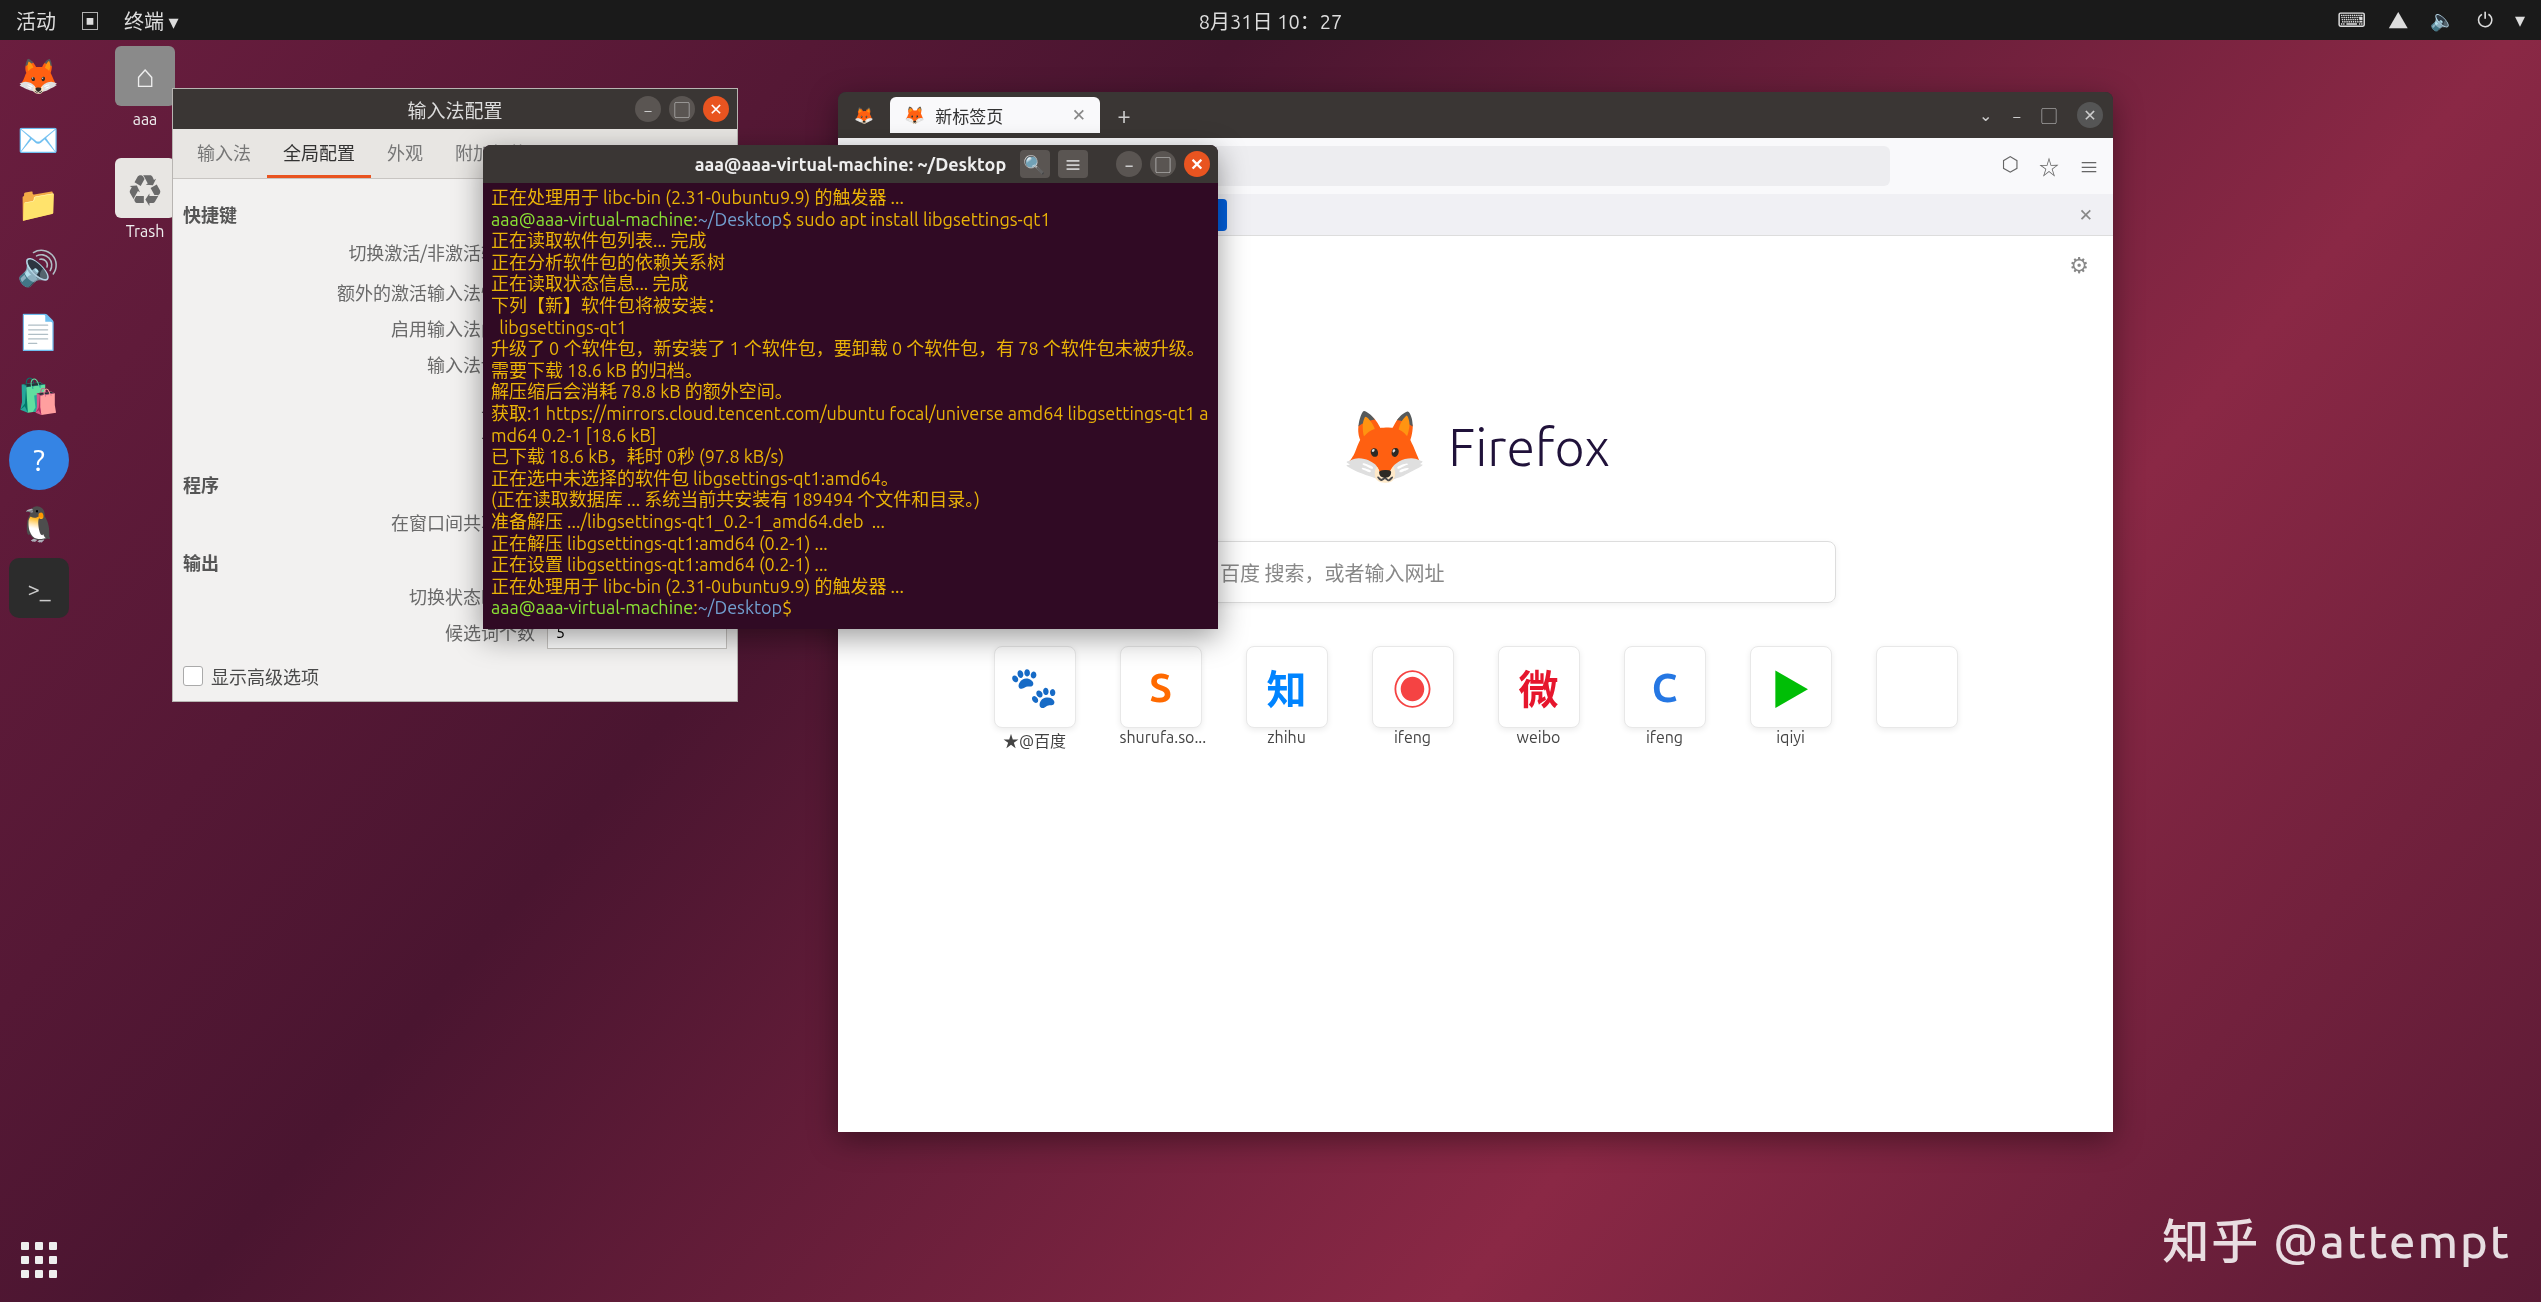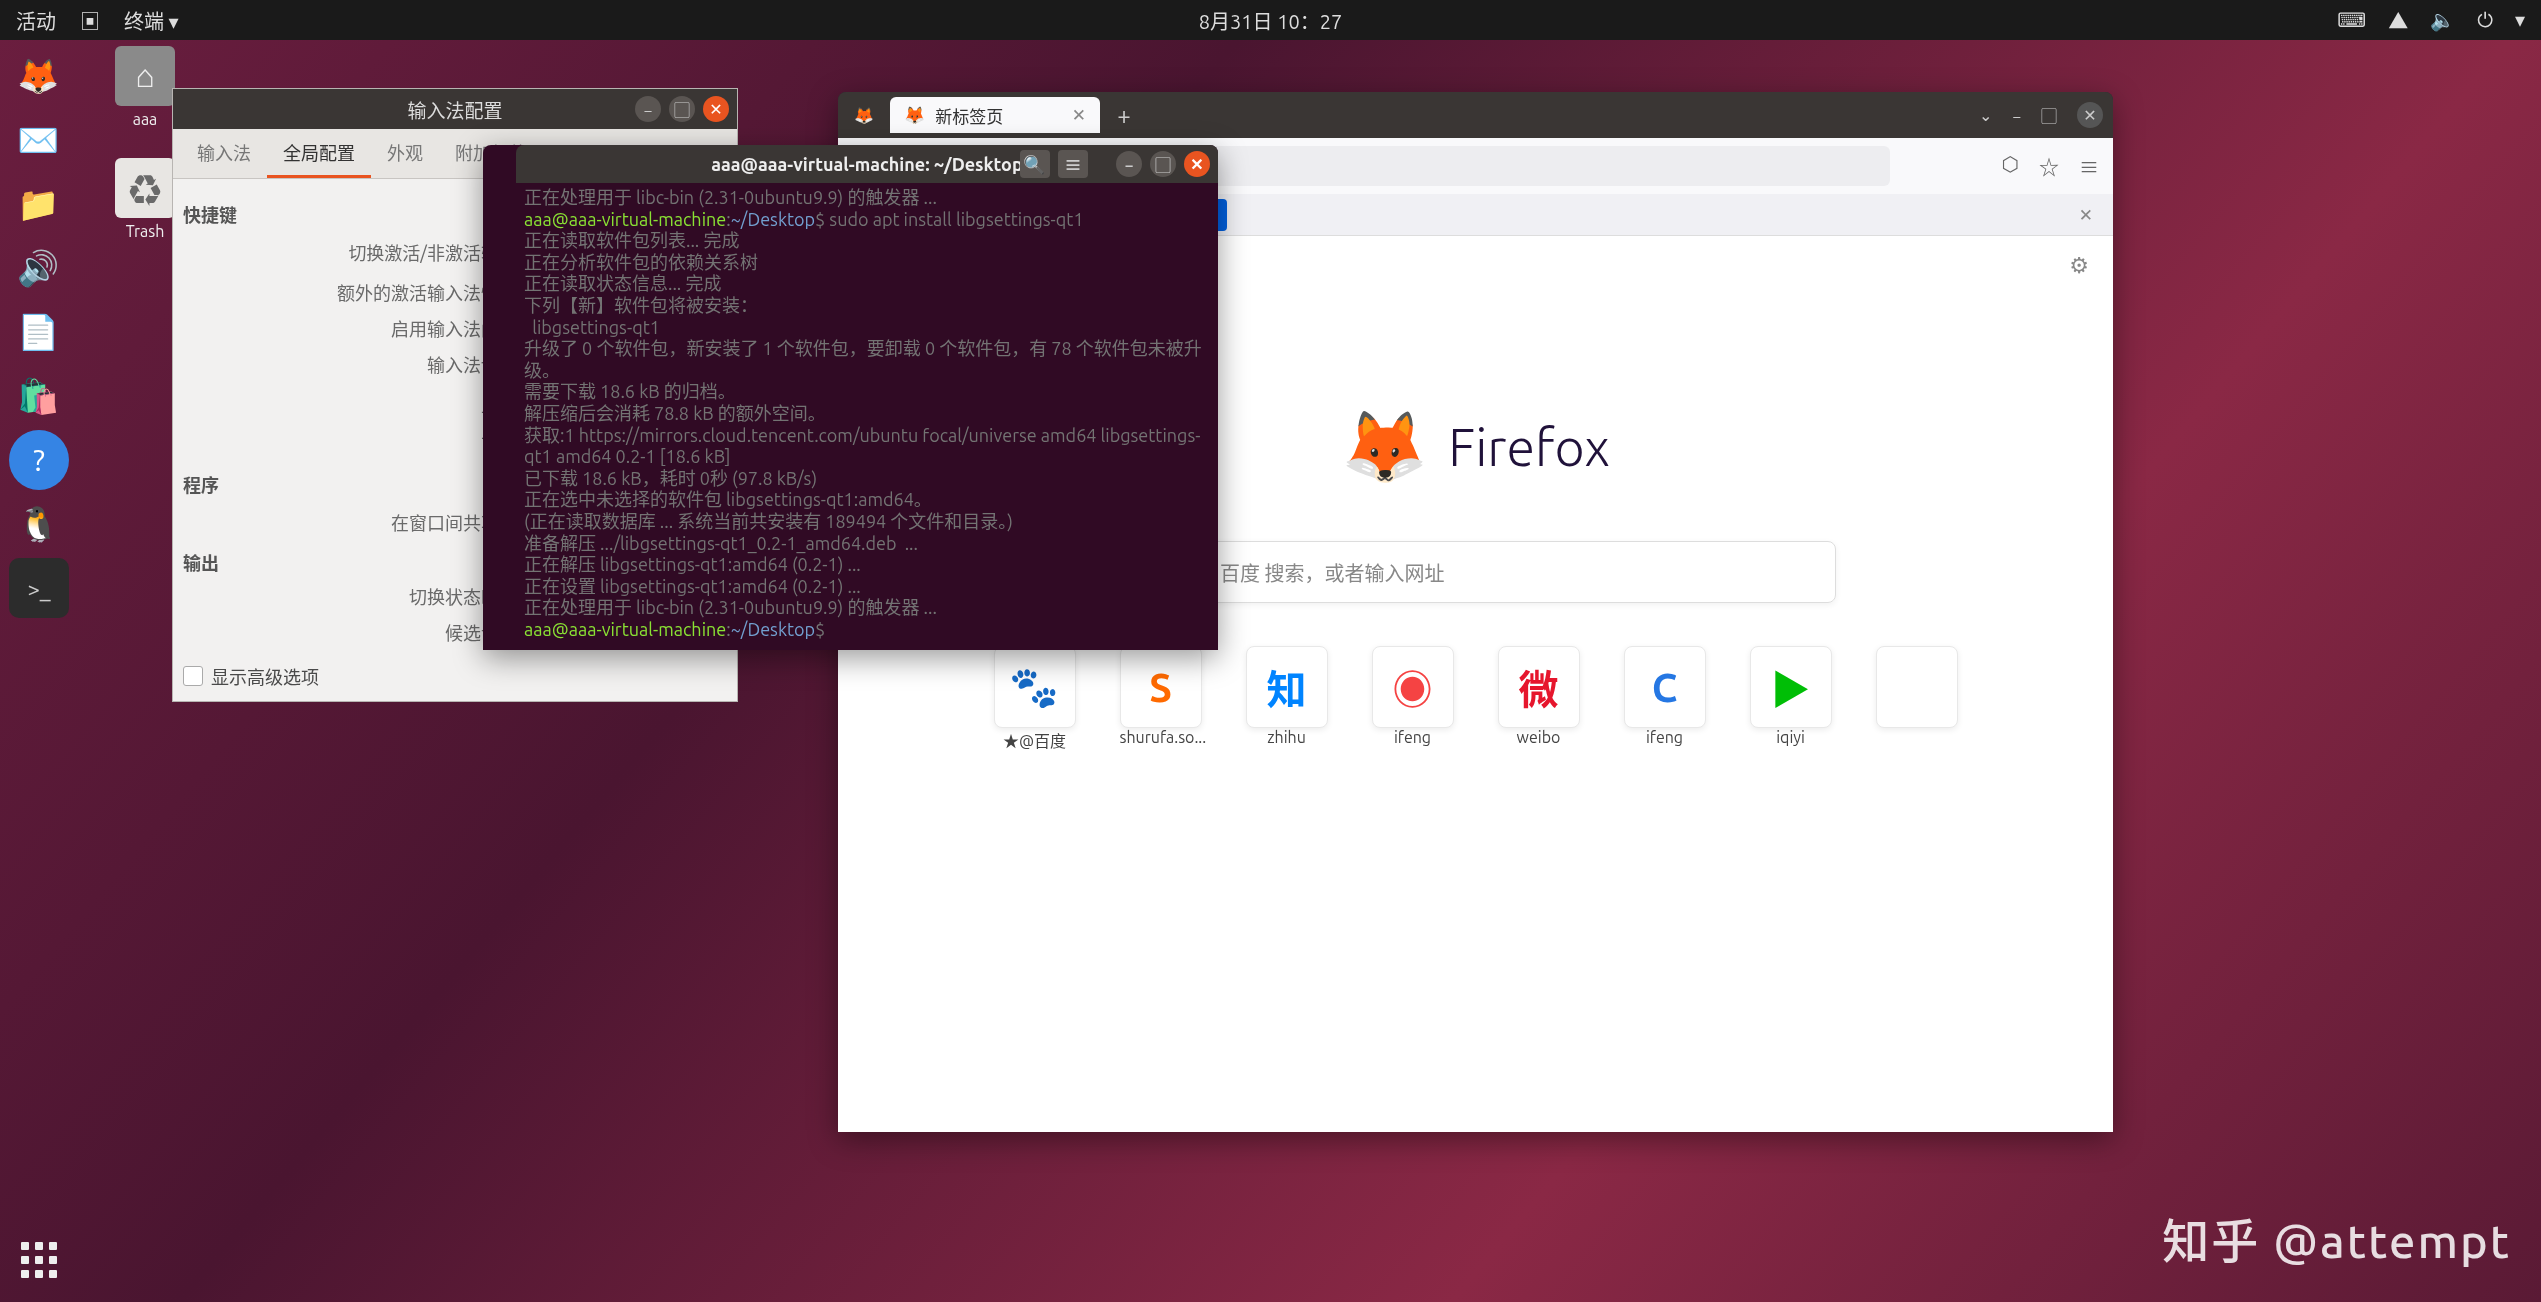"aaa@aaa-virtual-machine: ~/Desktop" .term { padding-left: 33px -> none }
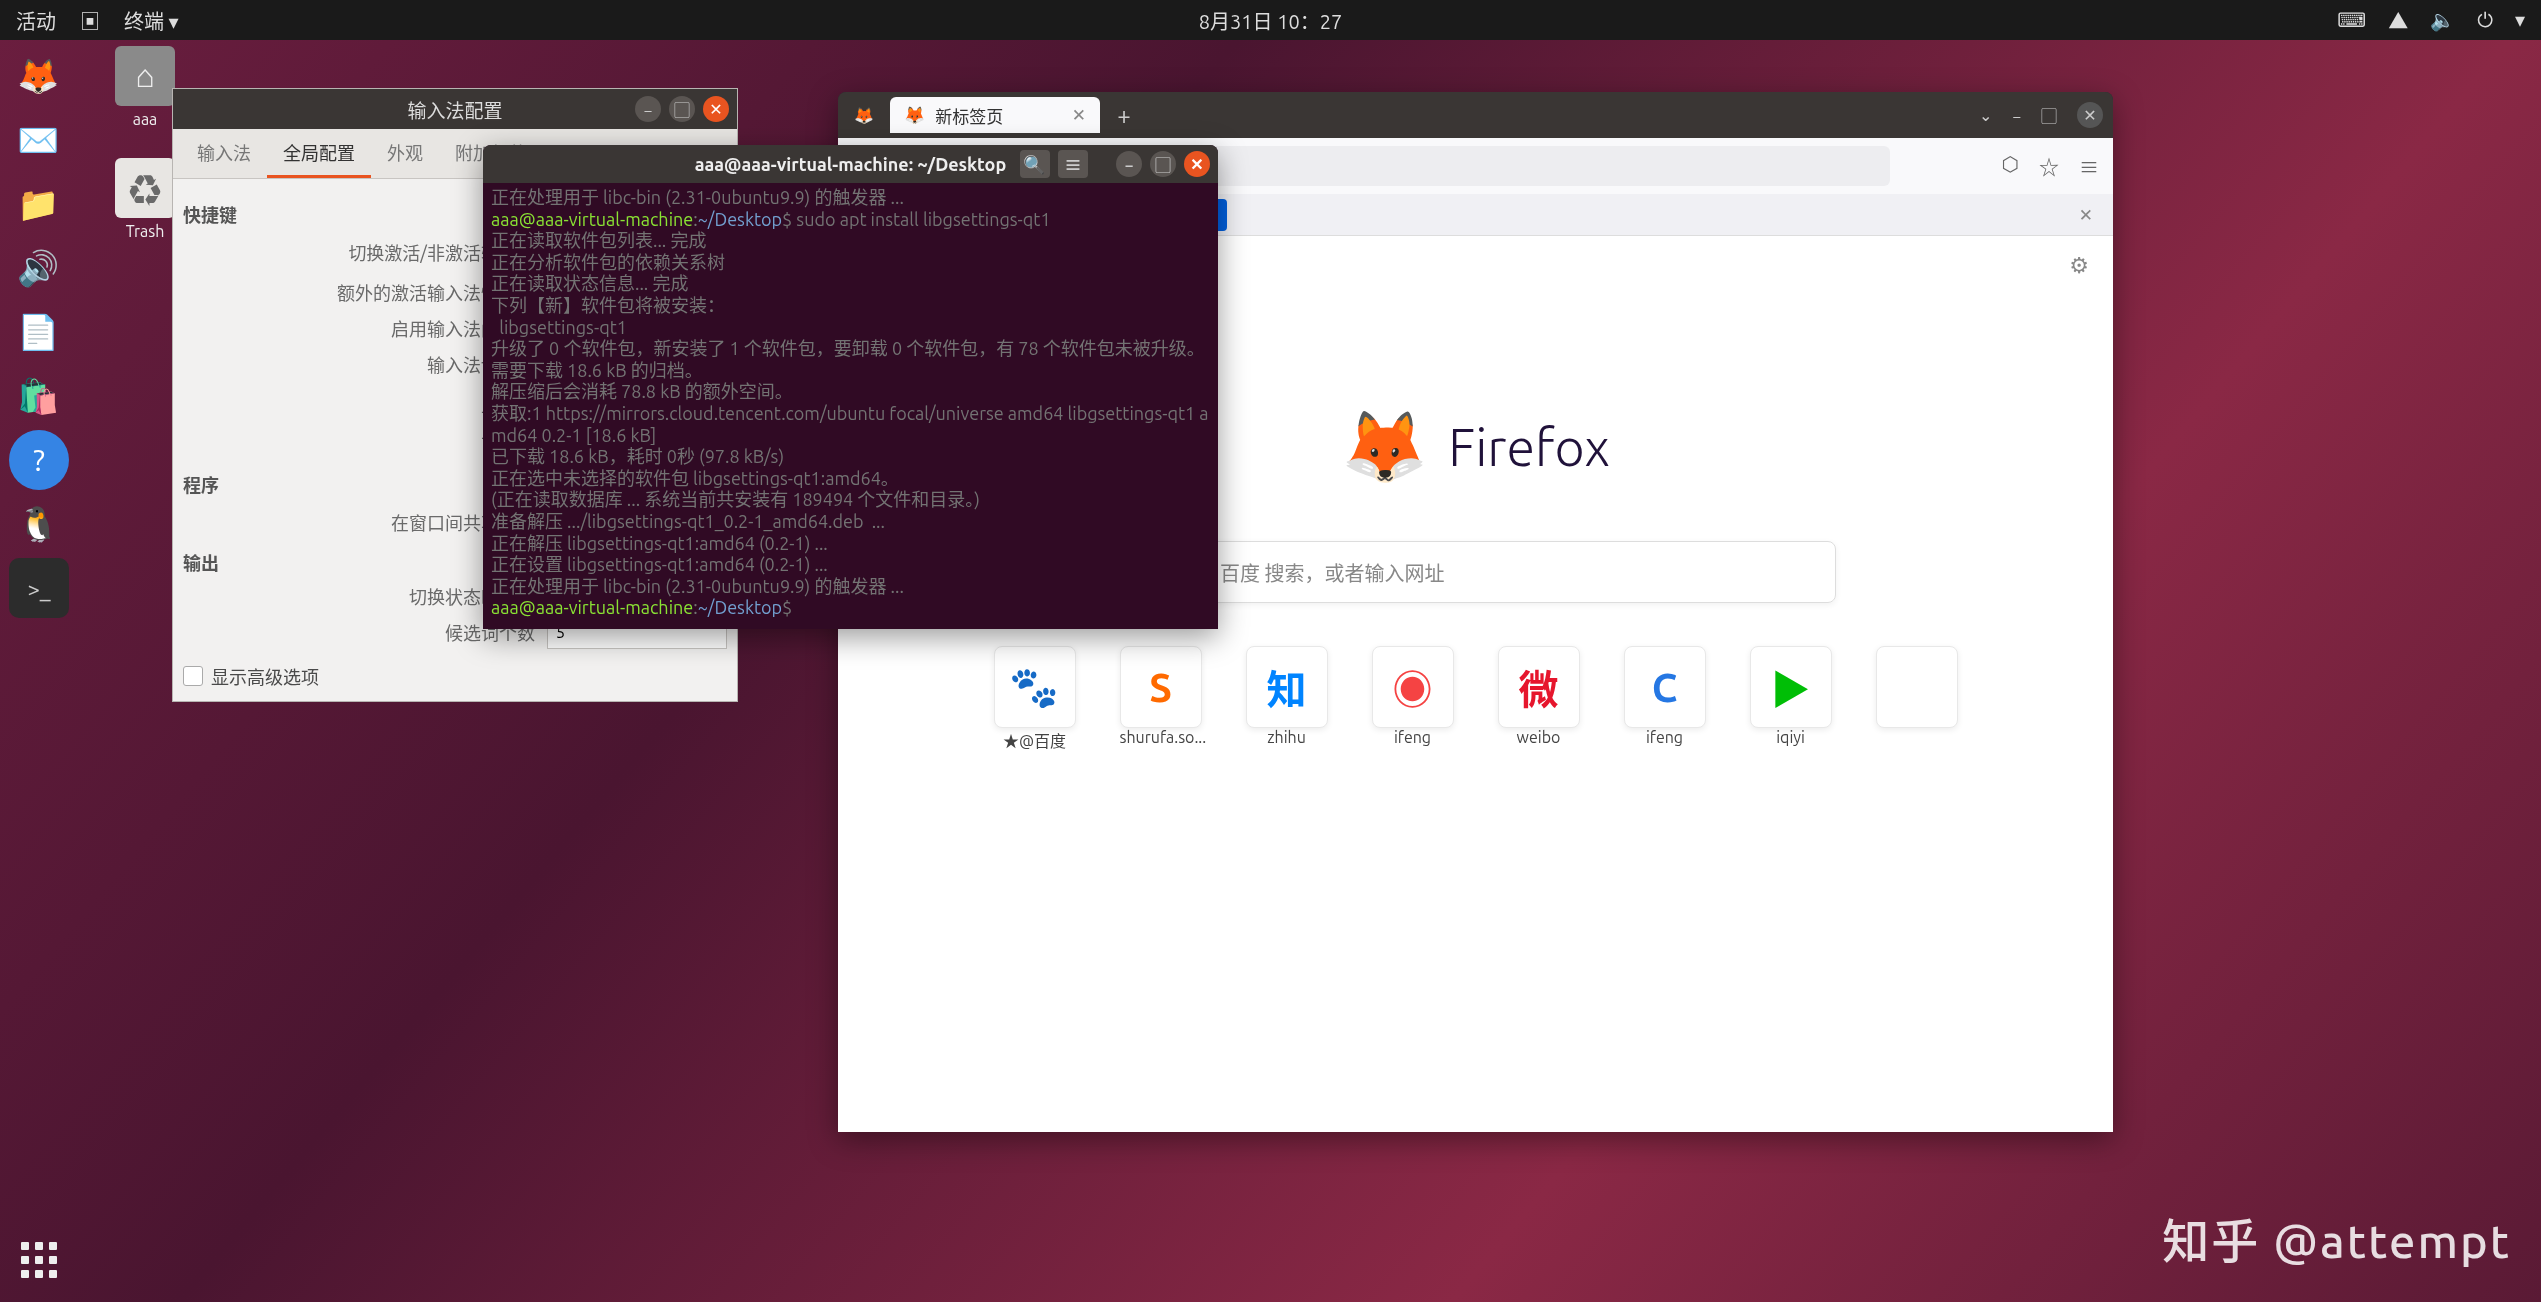"正在处理用于 libc-bin (2.31-0ubuntu9.9) 的触发器" .pw { color: #737373 -> #eab308 }
